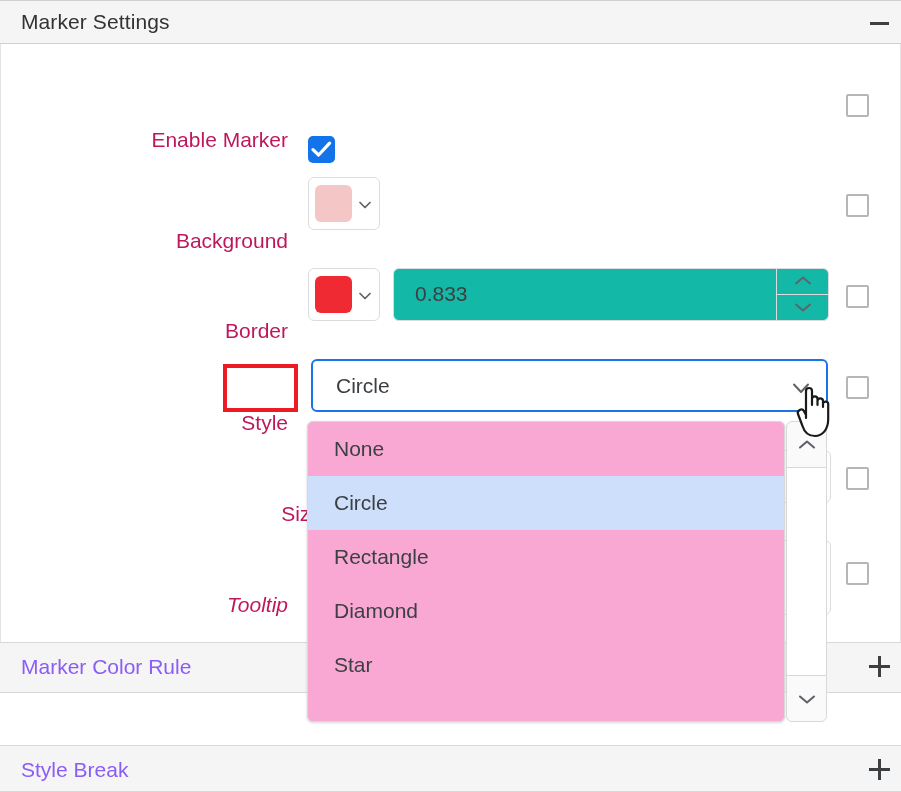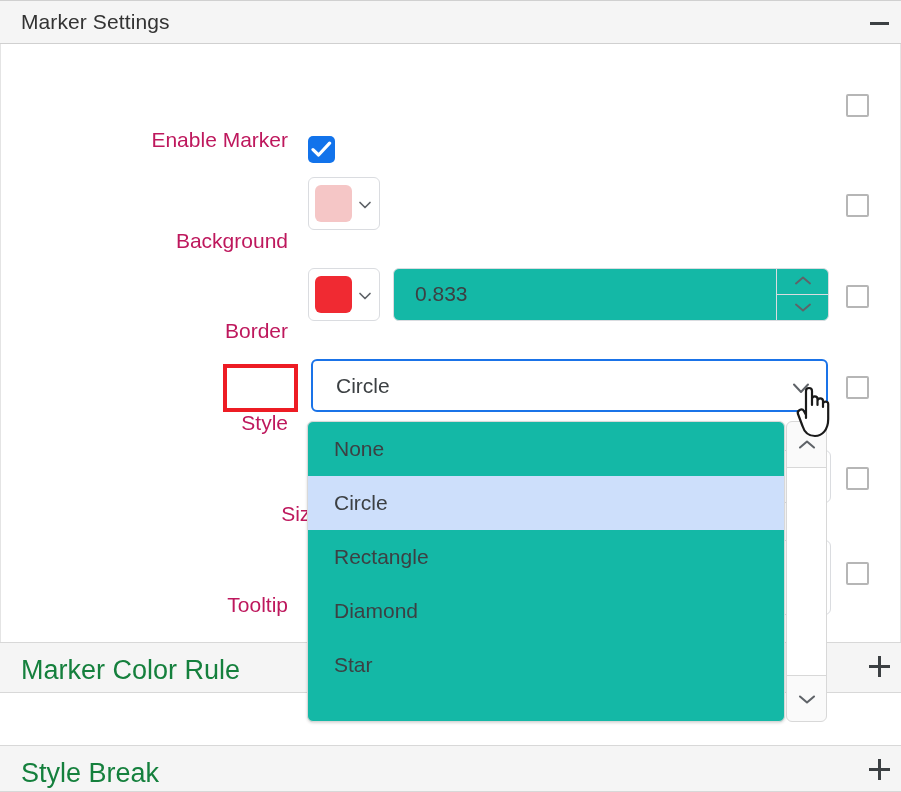"None" .dropdown { background: #14b8a6 -> #f9a8d4 }
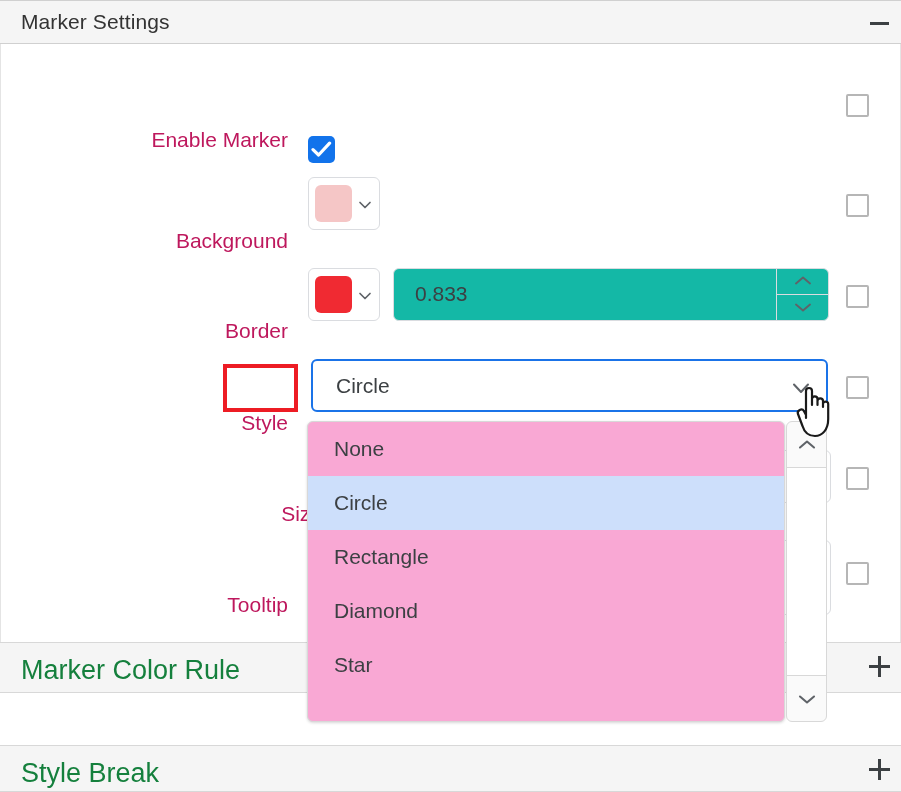"Tooltip" div.row-label { font-style: none -> italic }
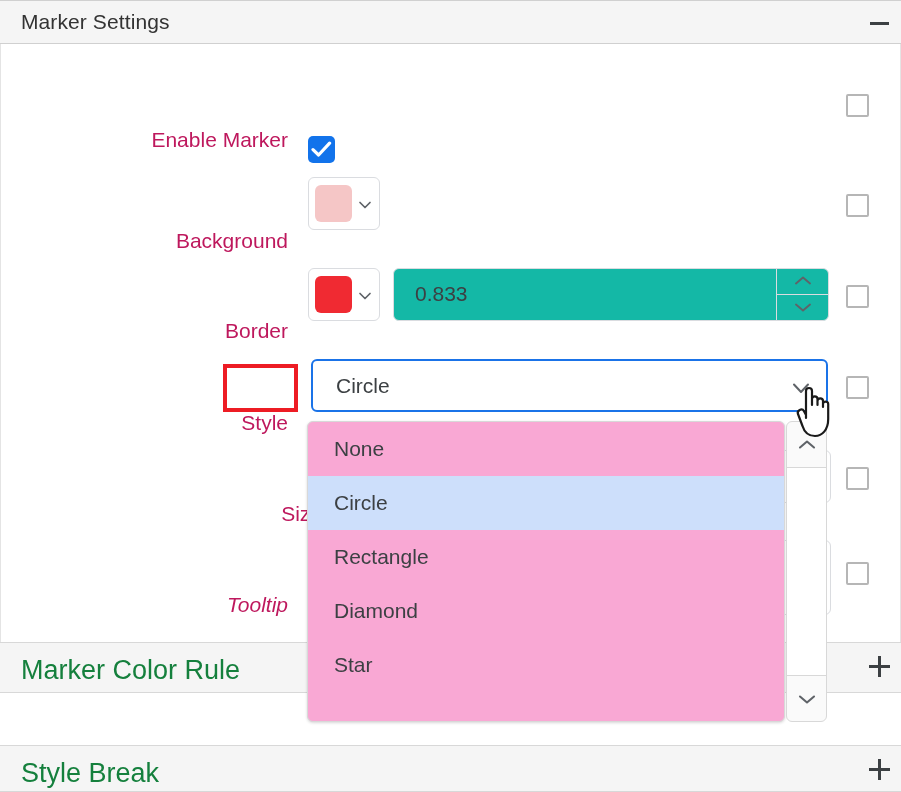"Marker Color Rule" .acc-row .label { color: #15803d -> #8b5cf6; font-size: 27px -> 21px }
